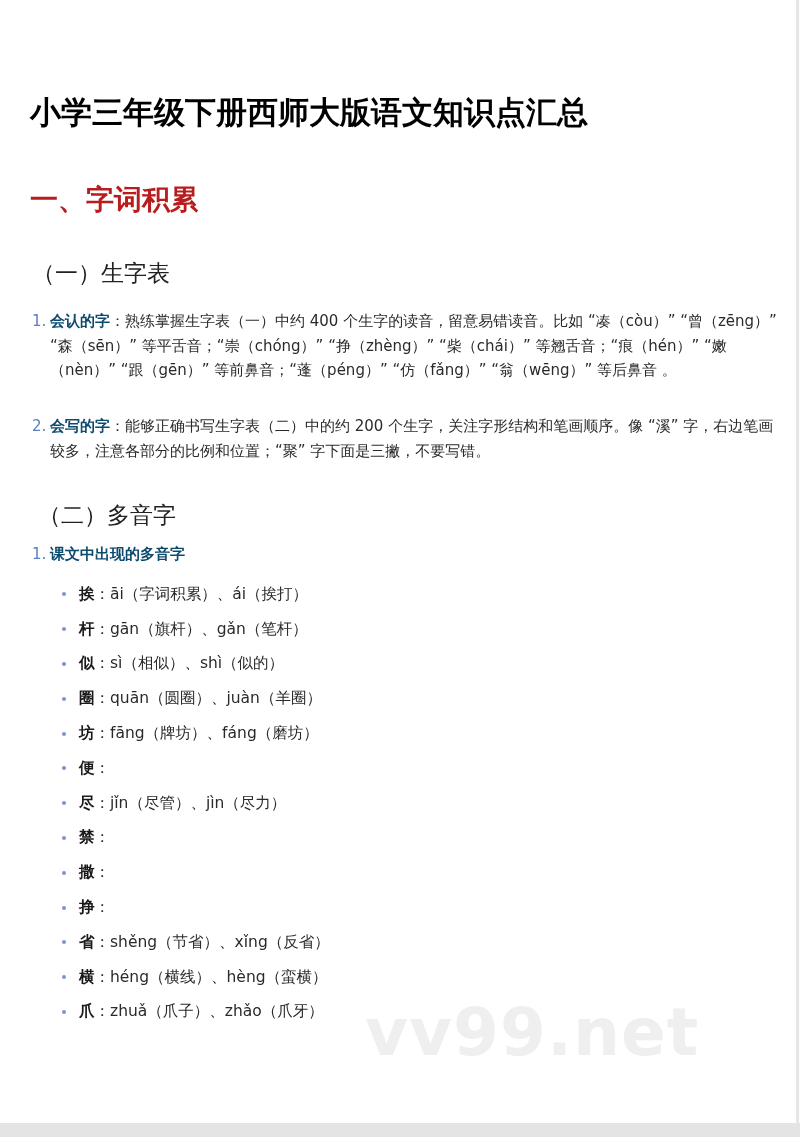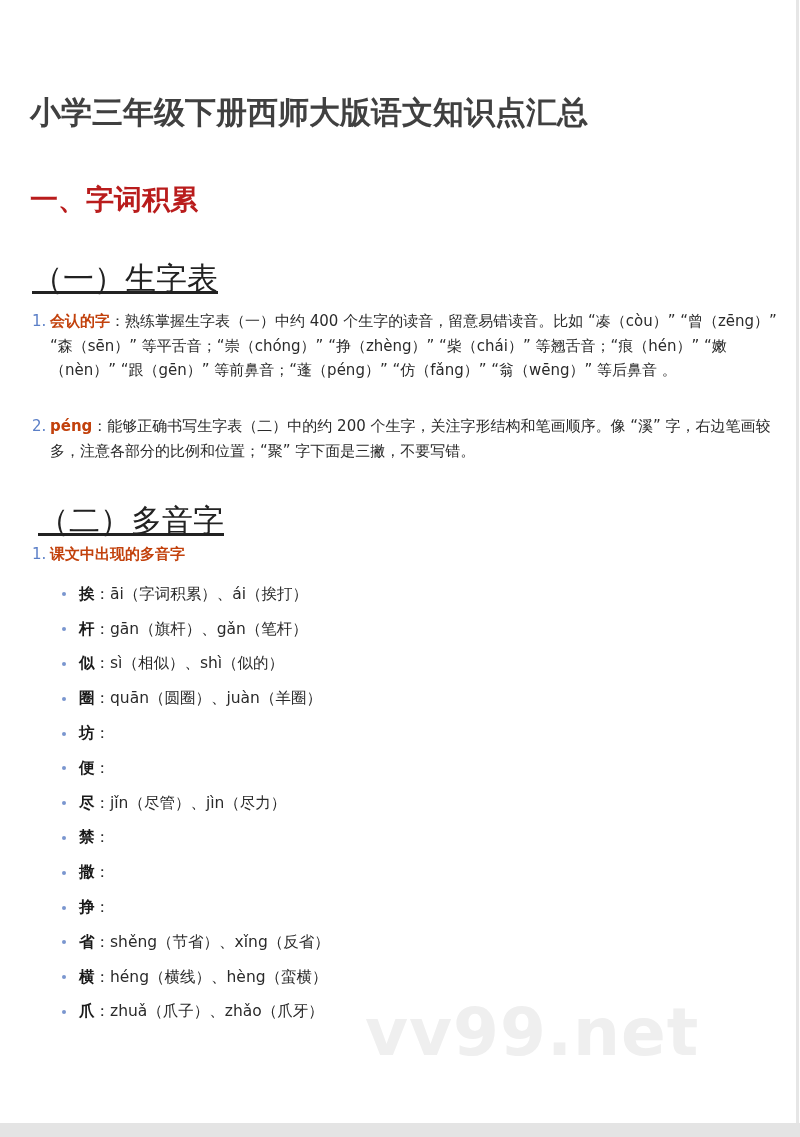"小学三年级下册西师大版语文知识点汇总" .title { color: #404040 -> #000000 }
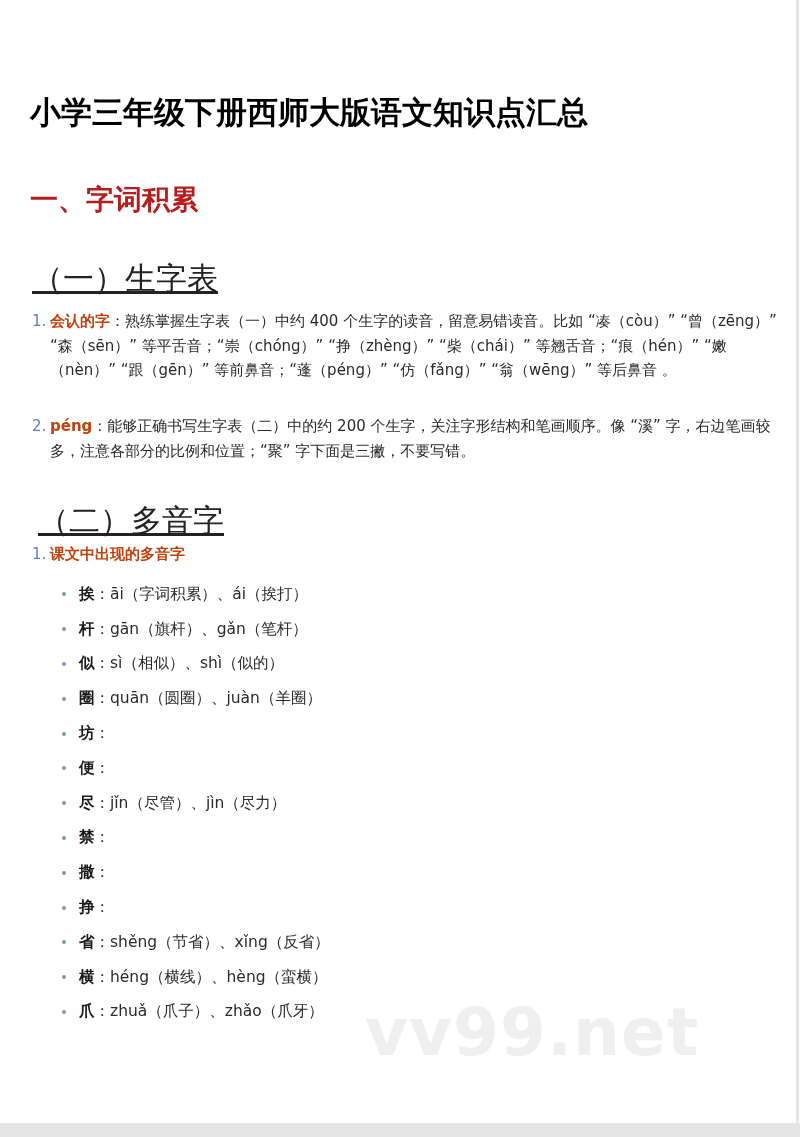"（一）生字表" .h3 { font-size: 31px -> 23px; text-decoration: underline -> none }
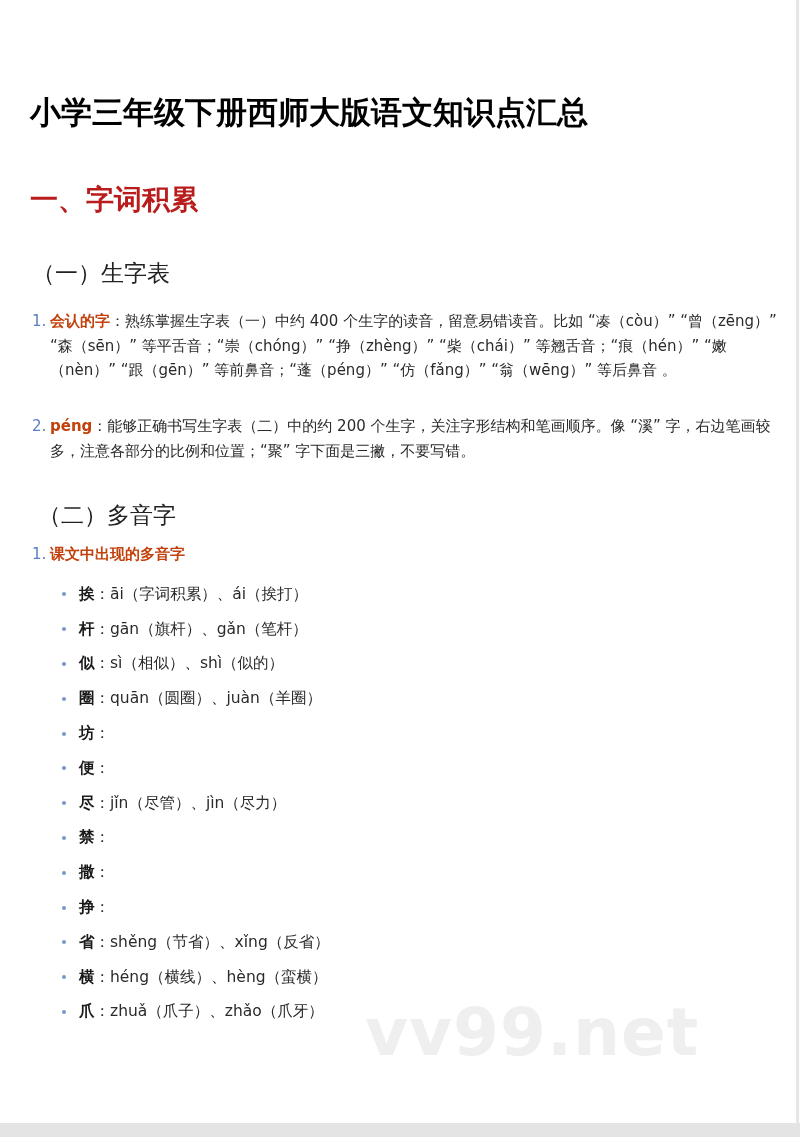"会认的字" .ol-body b { color: #c2410c -> #0c4a6e; font-family: none -> Liberation Serif, serif }
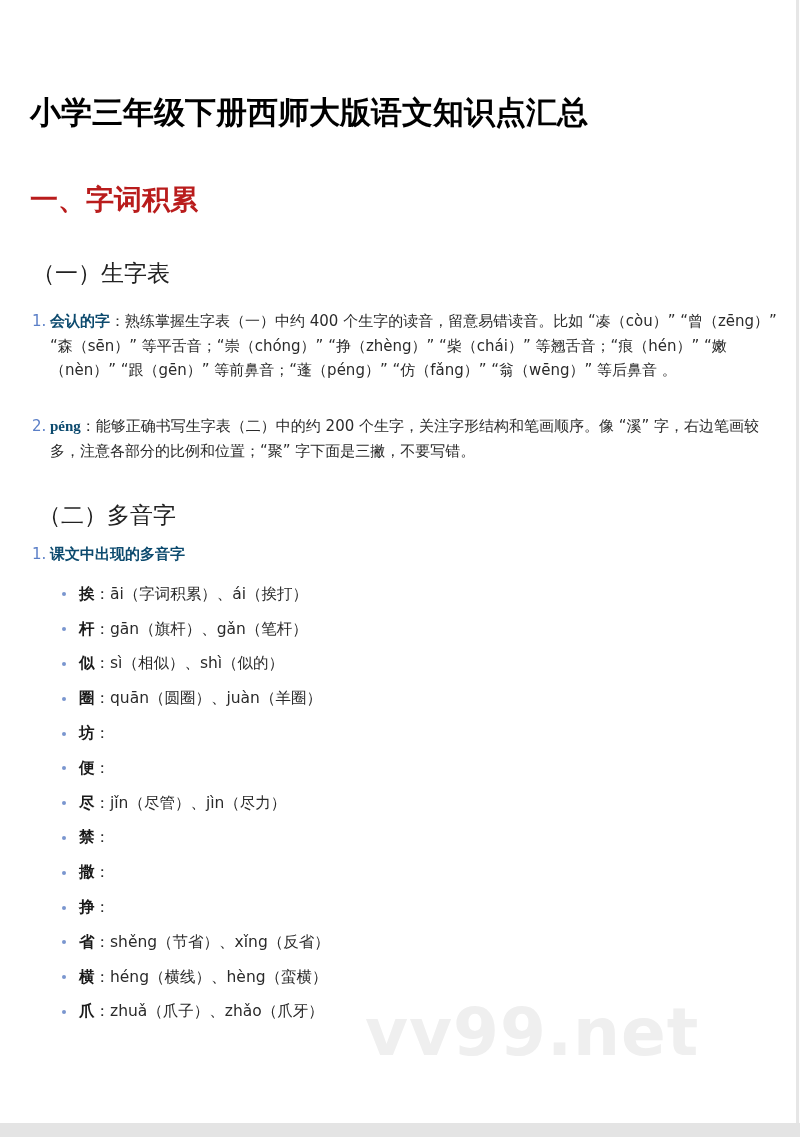"péng" b { text: péng -> 会写的字 }
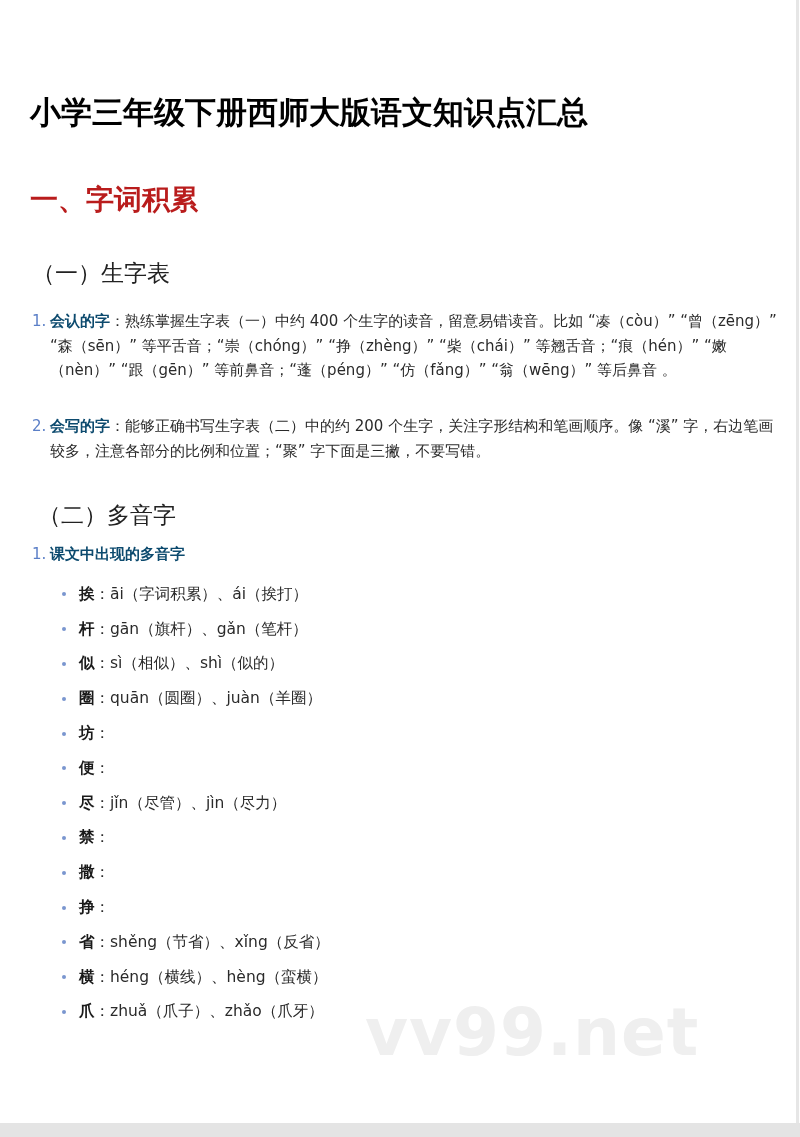"fāng（牌坊）、fáng（磨坊）" span { html: none -> <span>fāng（牌坊）、fáng（磨坊）</span> }
